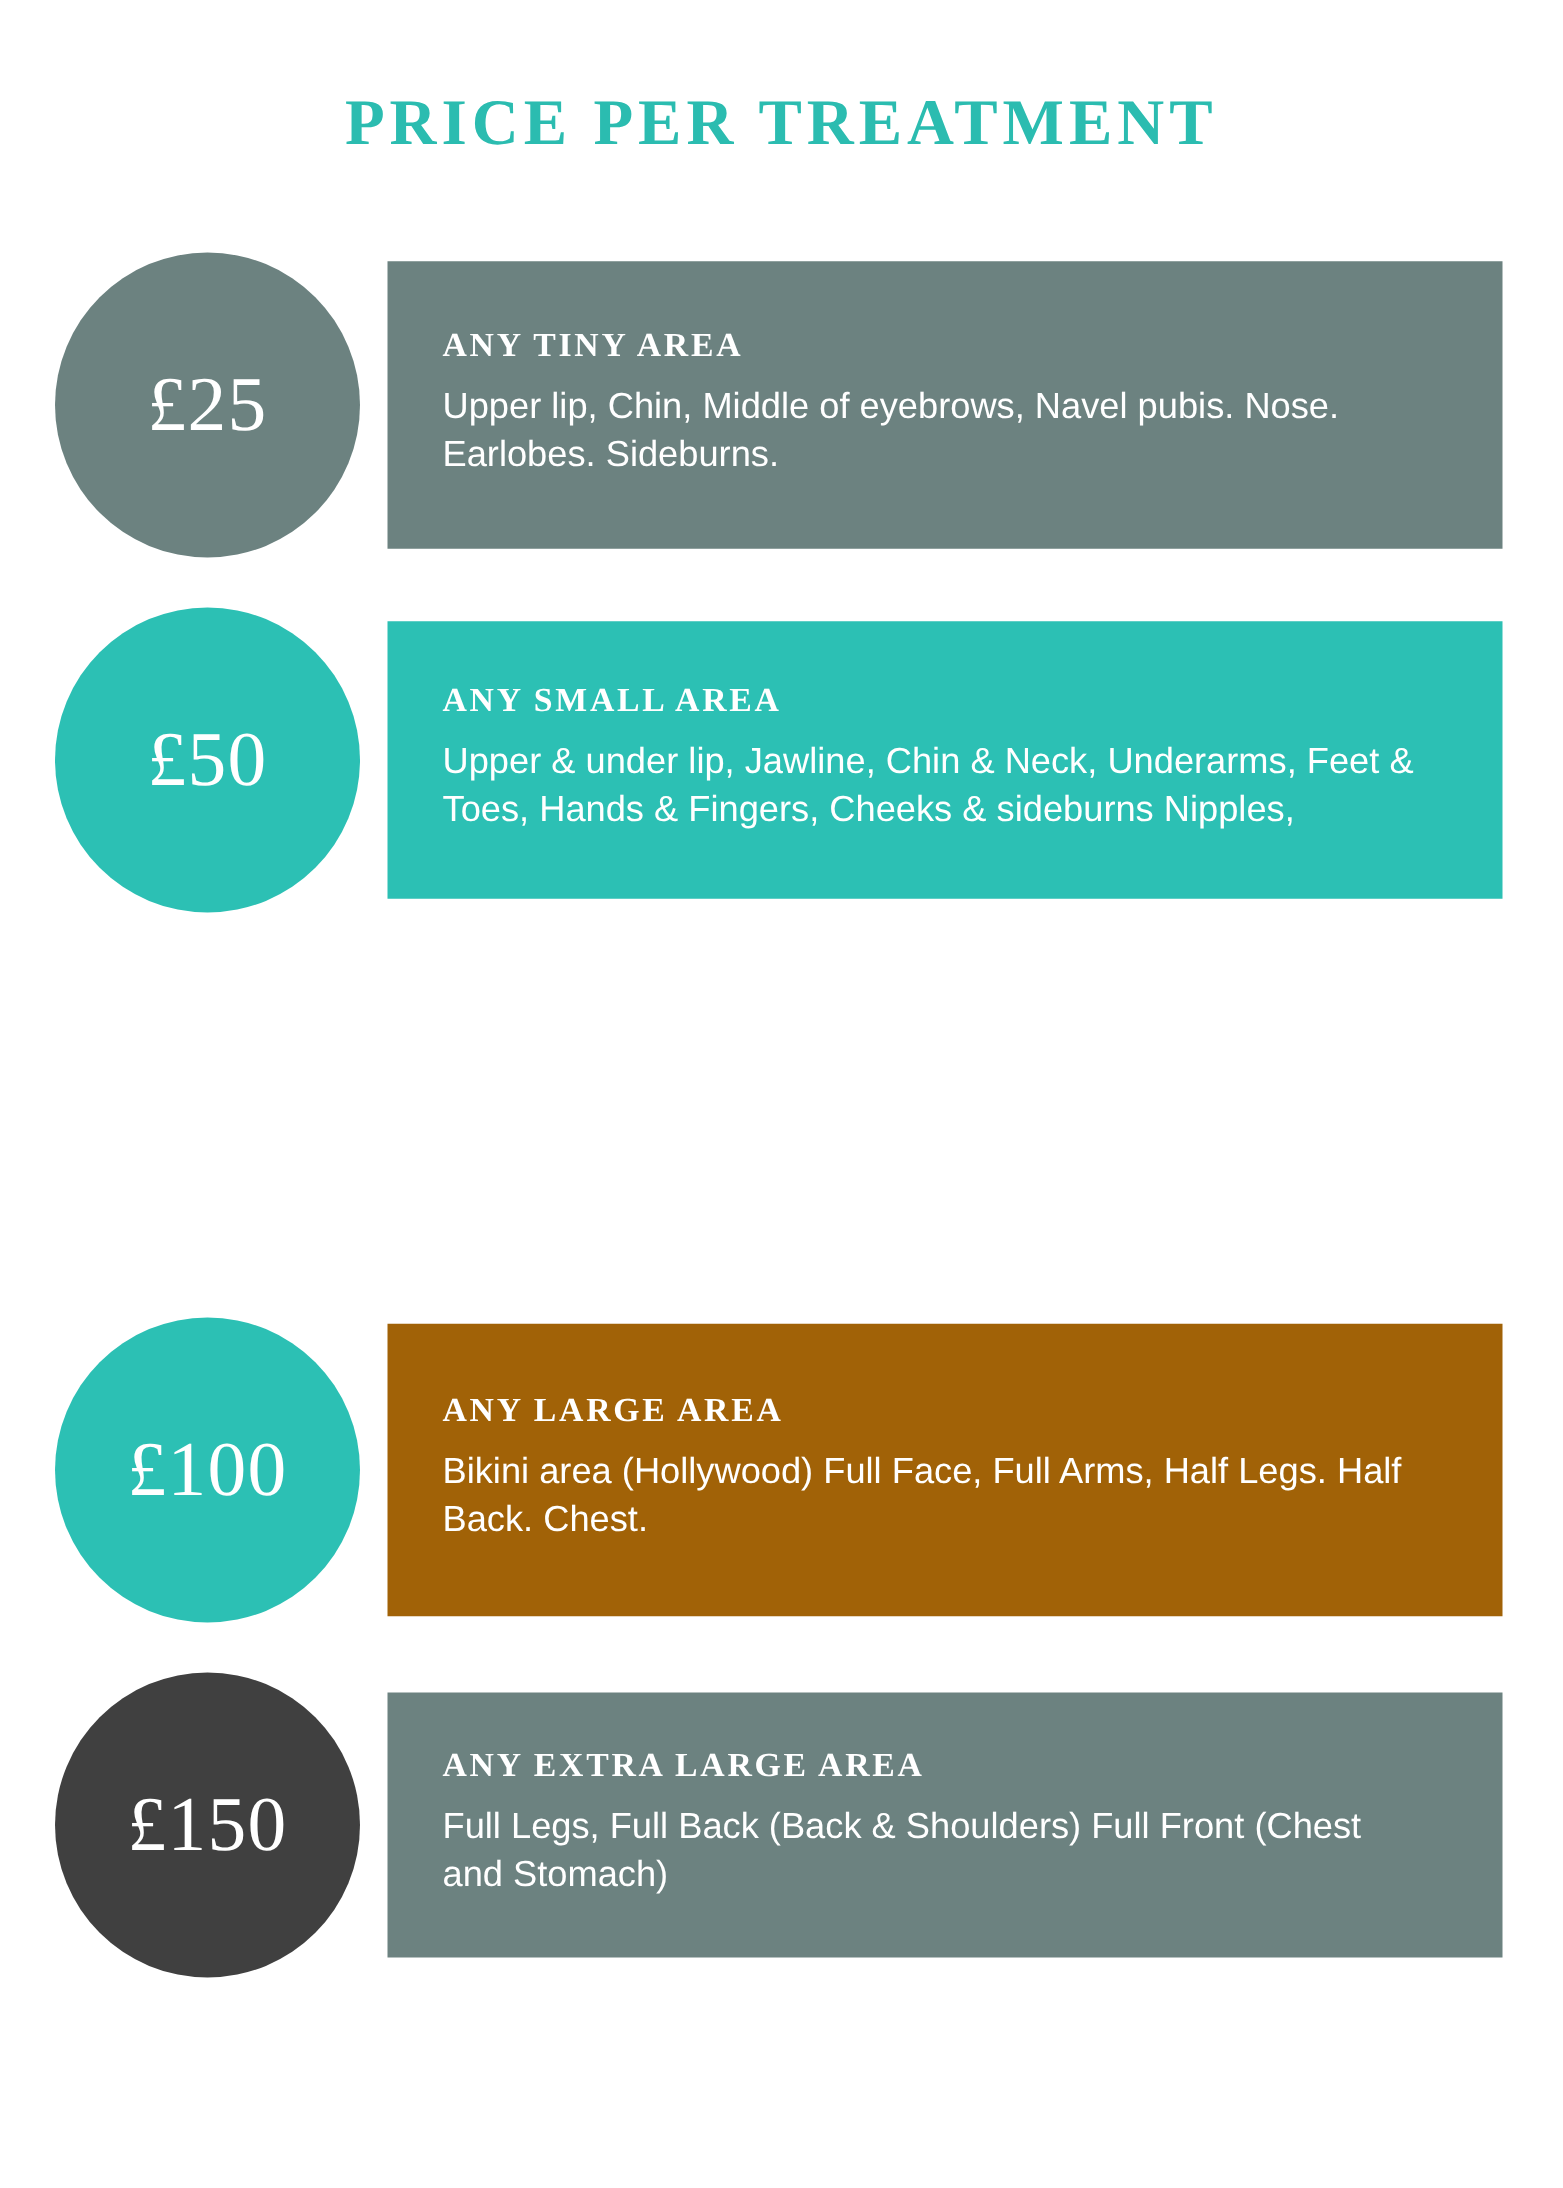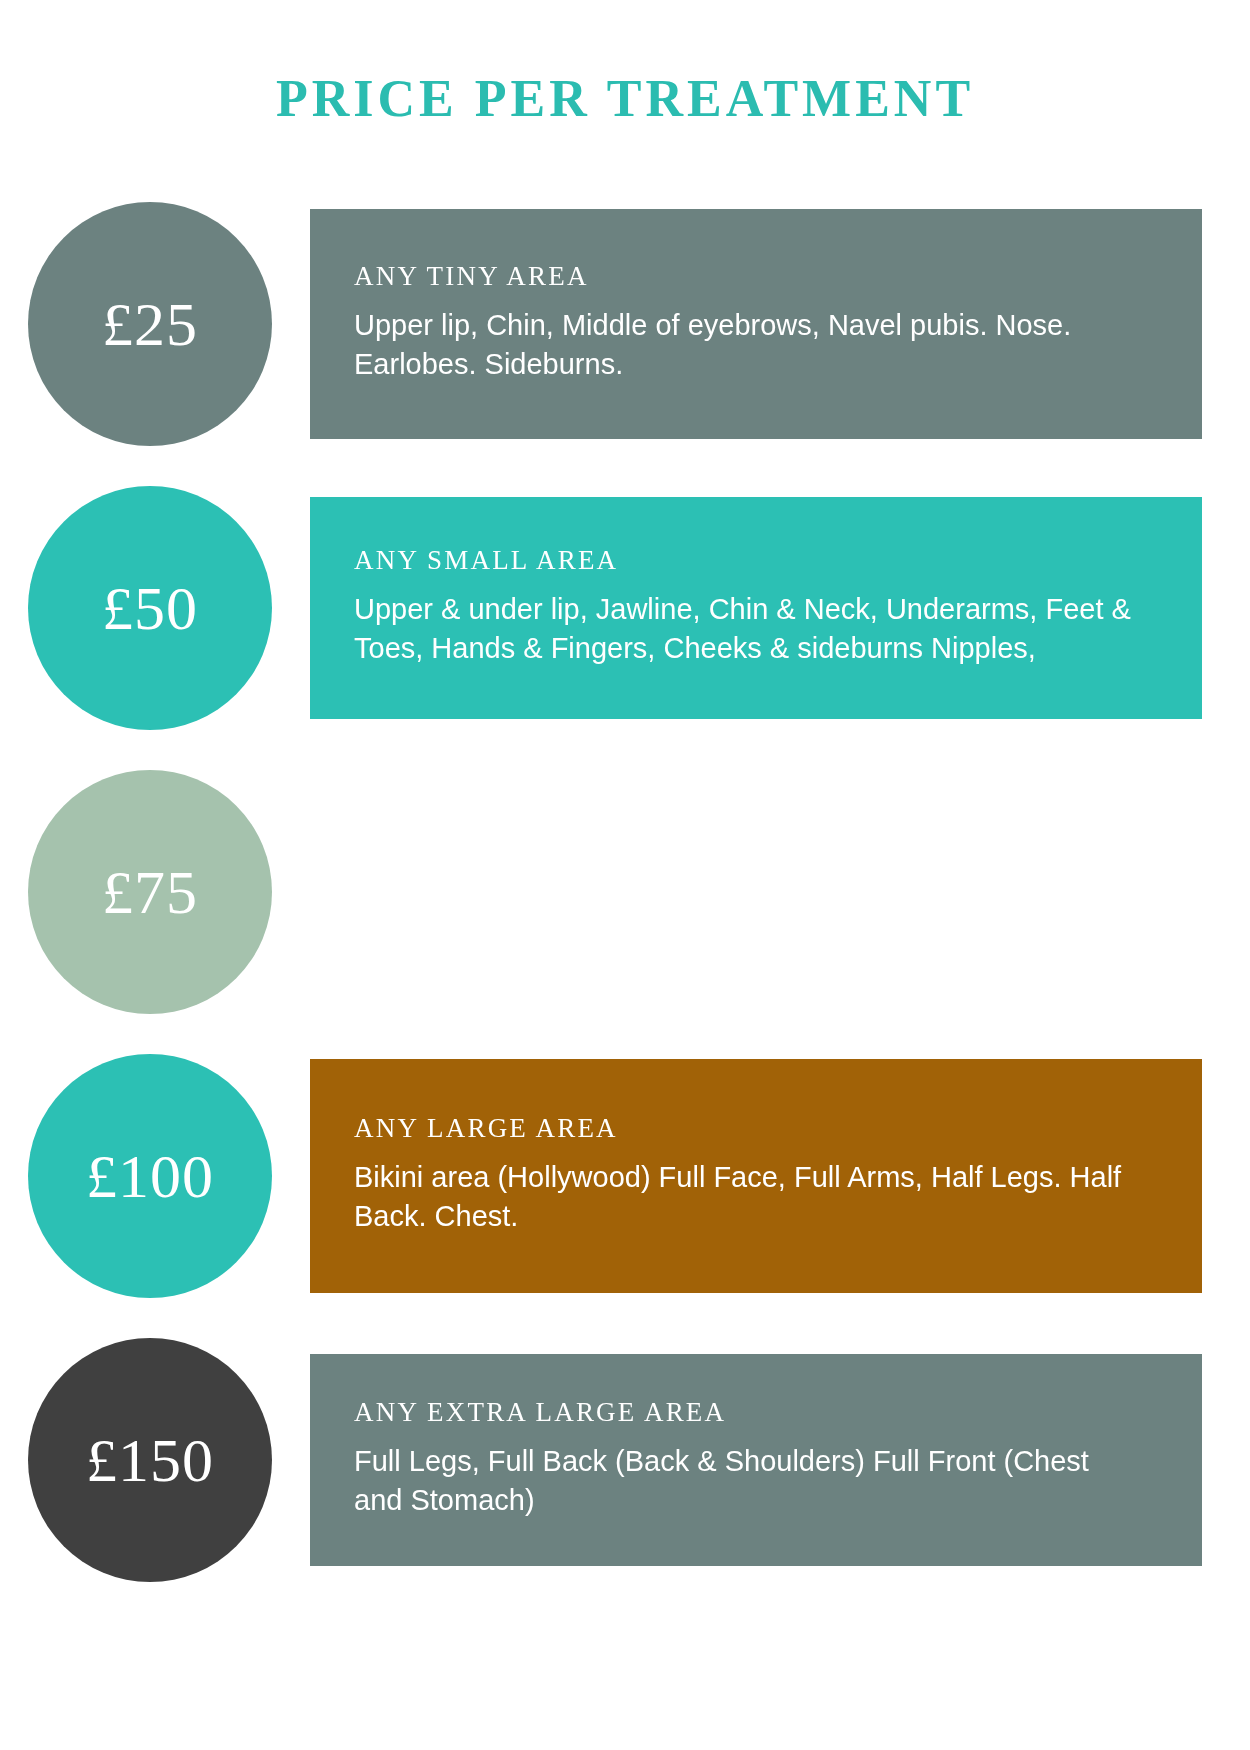"ANY TINY AREA" .panel-title { font-weight: normal -> bold }
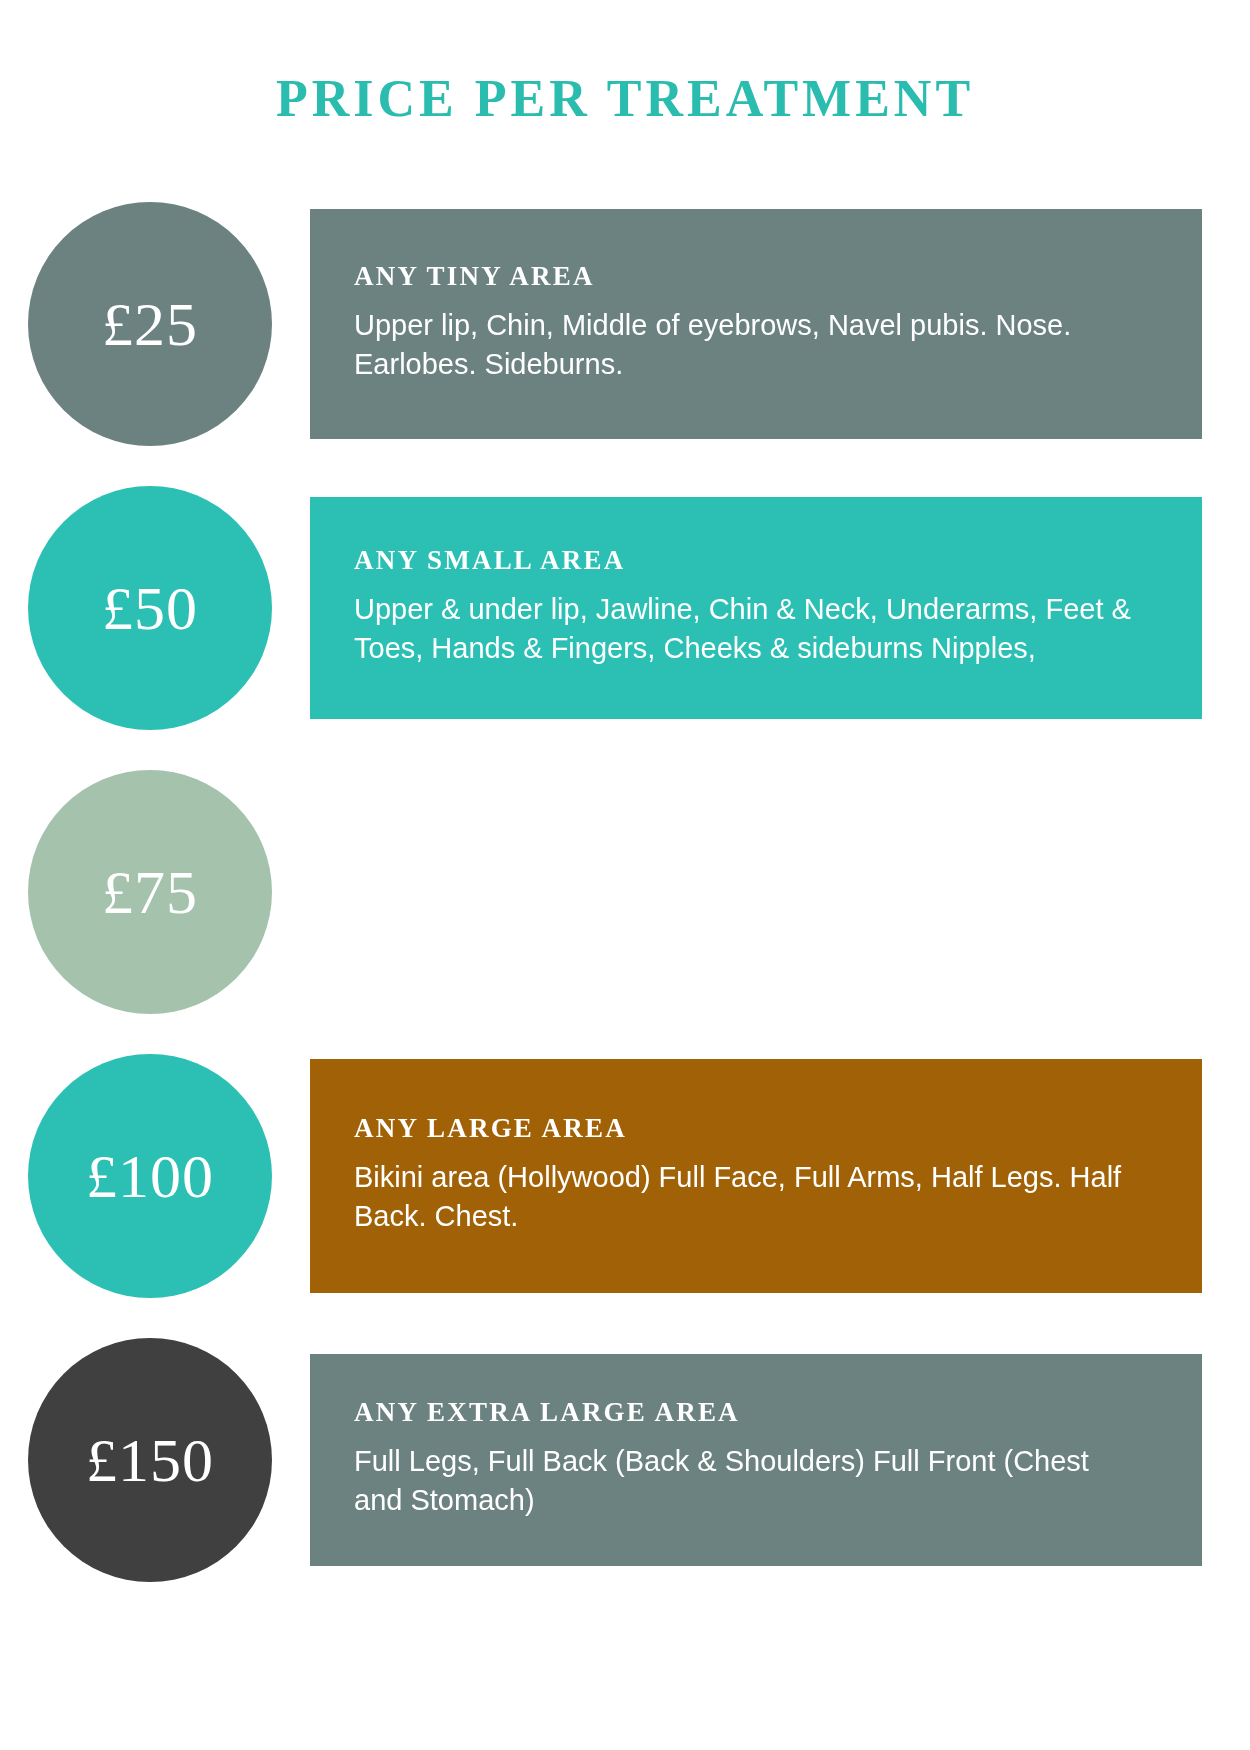"£25" .price-circle { left: 28px -> 44px }
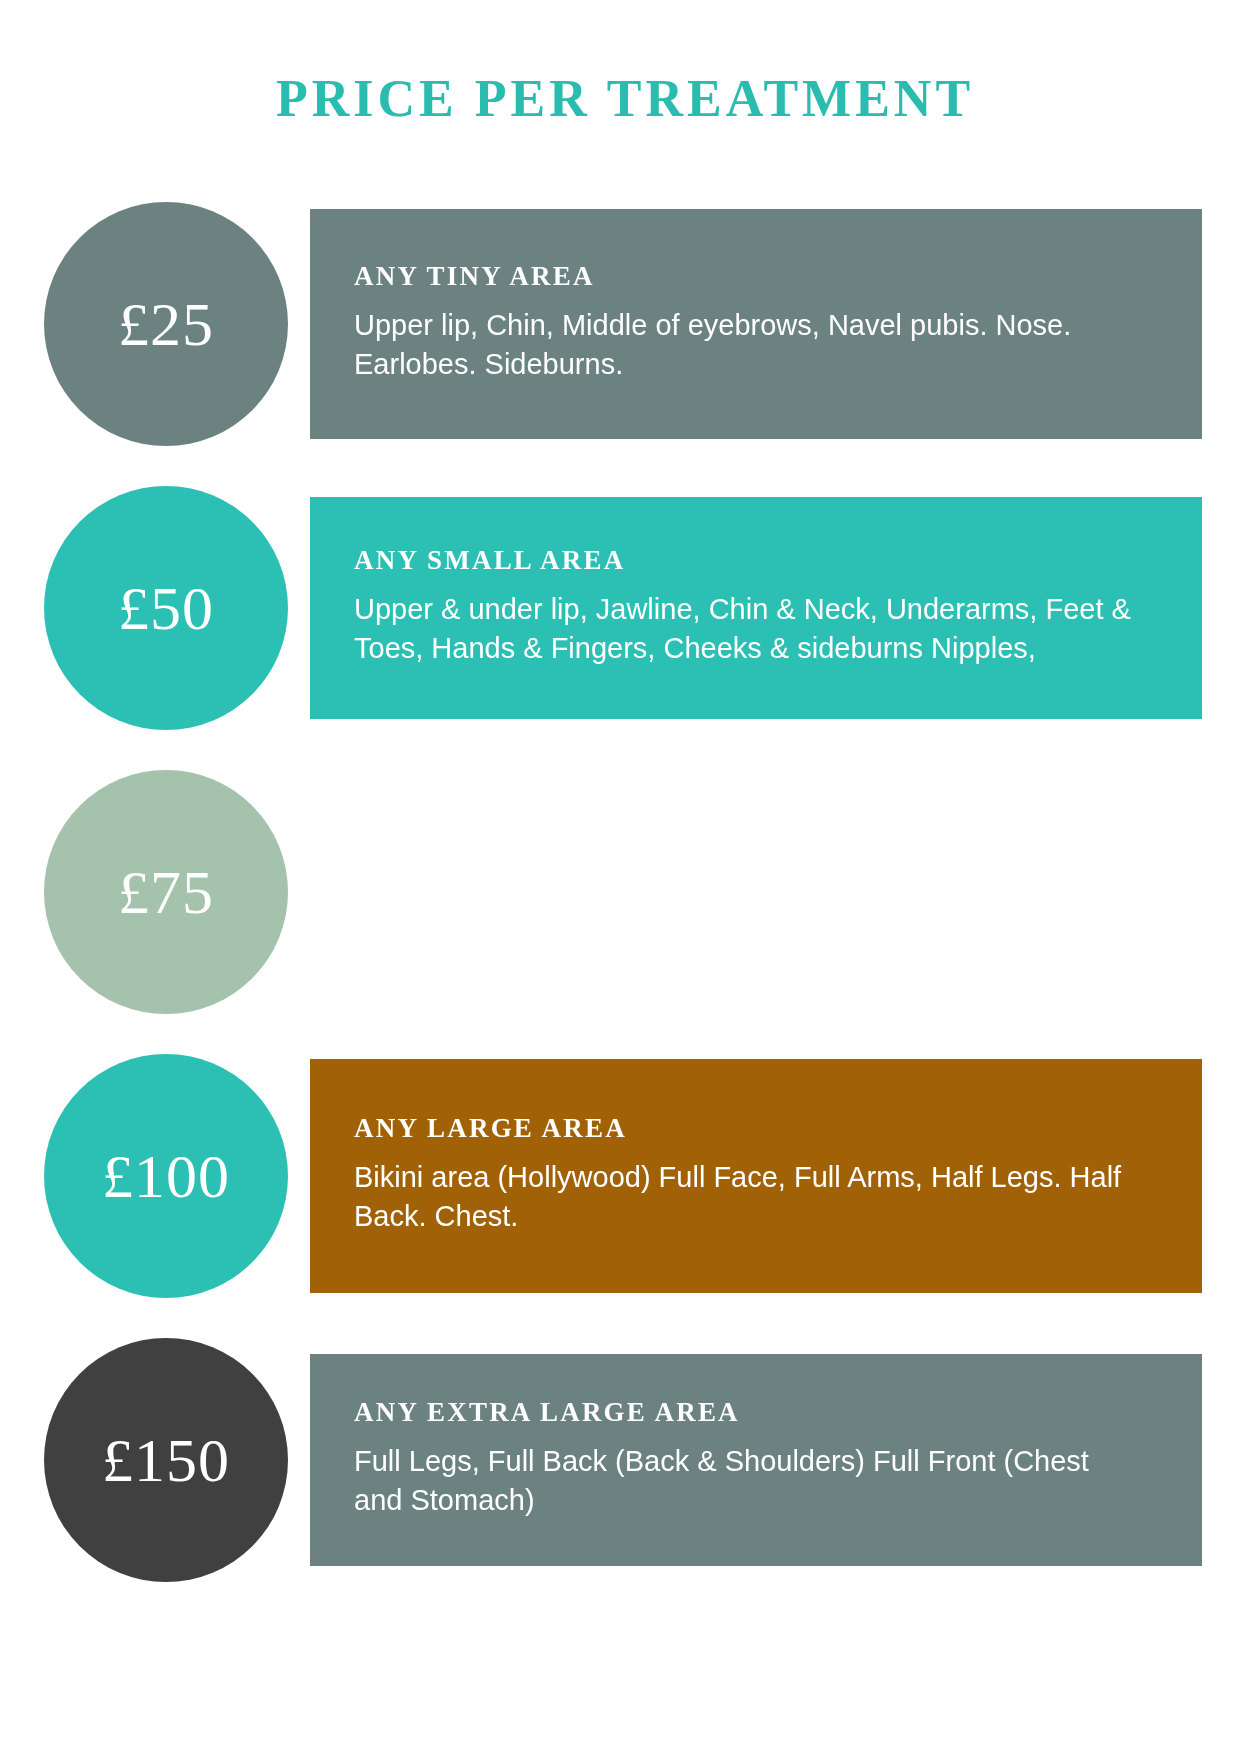"£75" div.price-circle { html: <div> <span>£75</span> </div> -> none }
